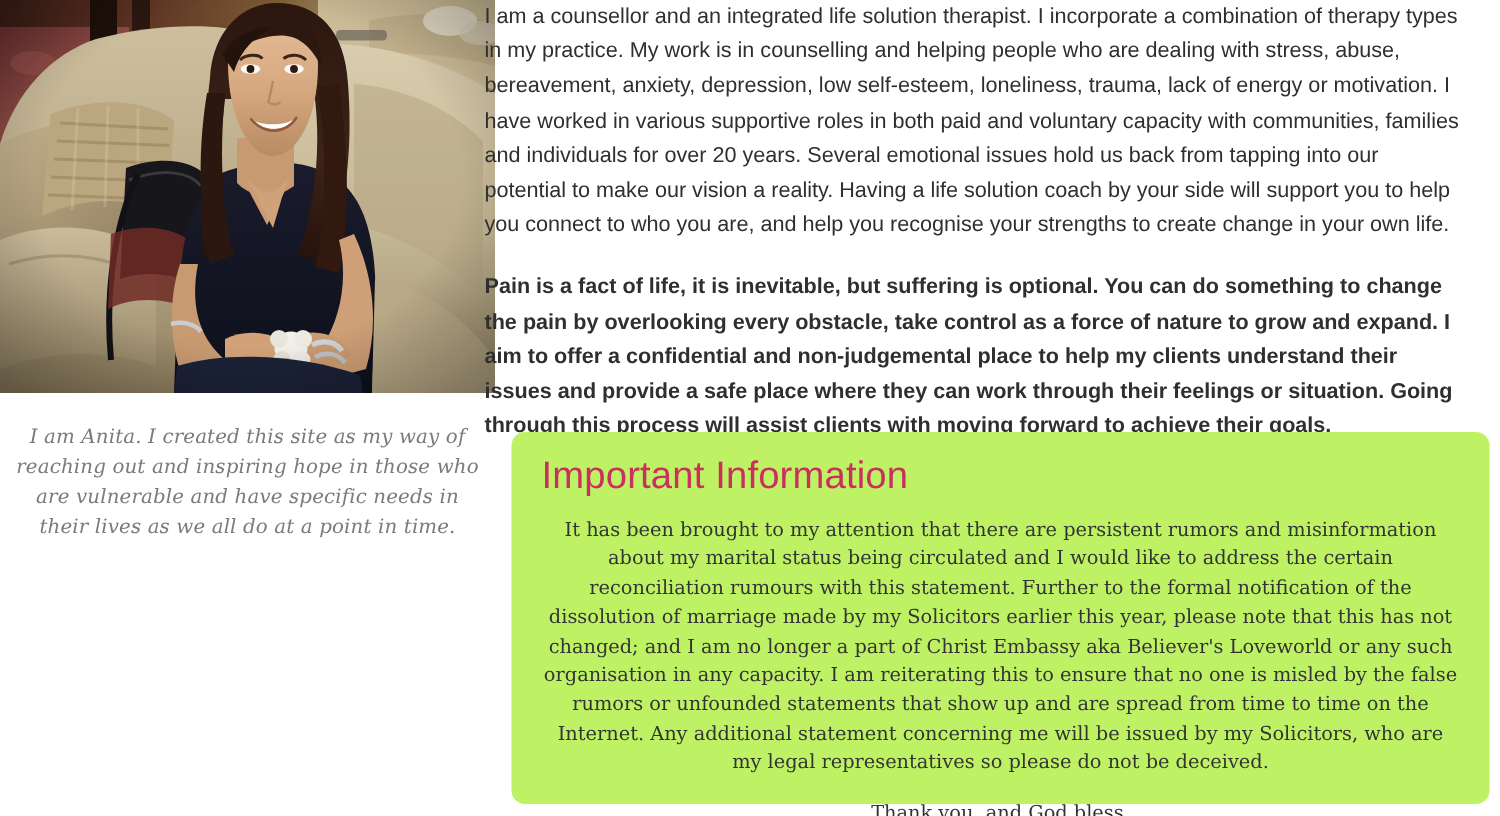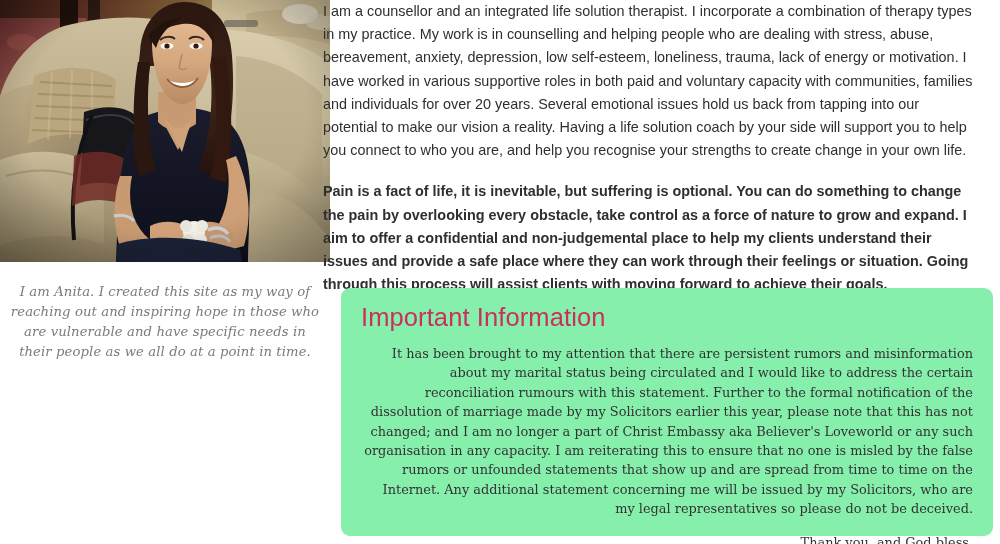"I am Anita. I created" div.photo-caption { text: people -> lives }
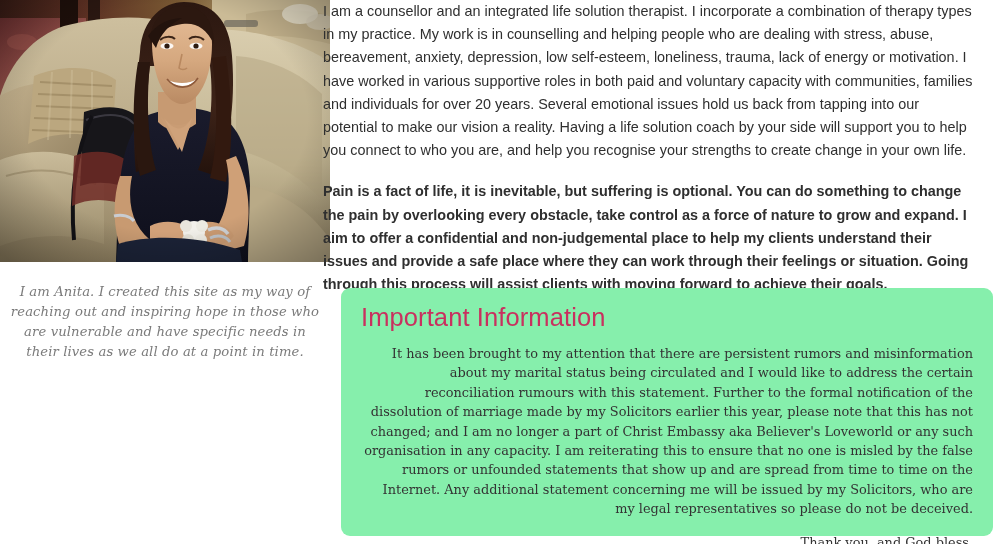"Important Information" .info-panel { background: #86efac -> #bef264 }
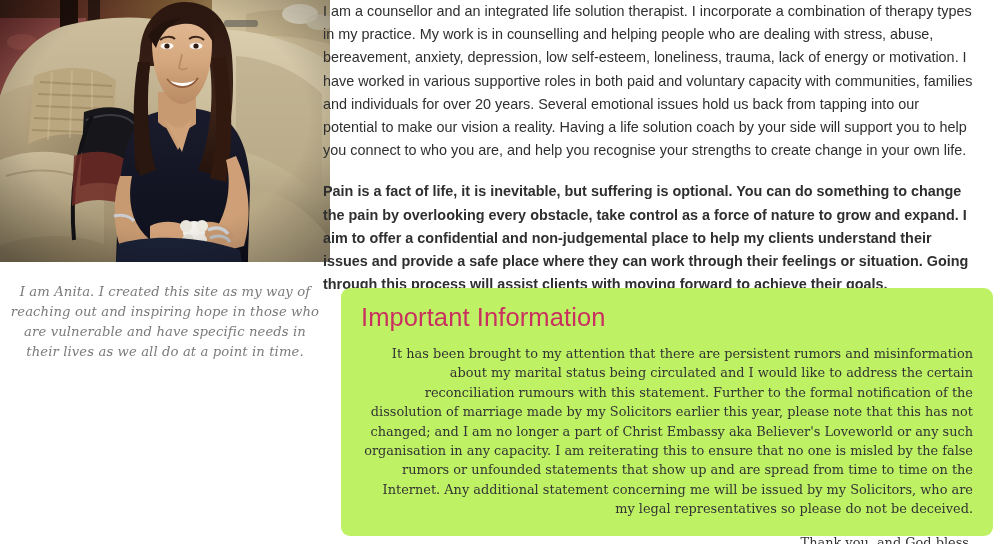"It has been brought to" .info-para { text-align: right -> center }
